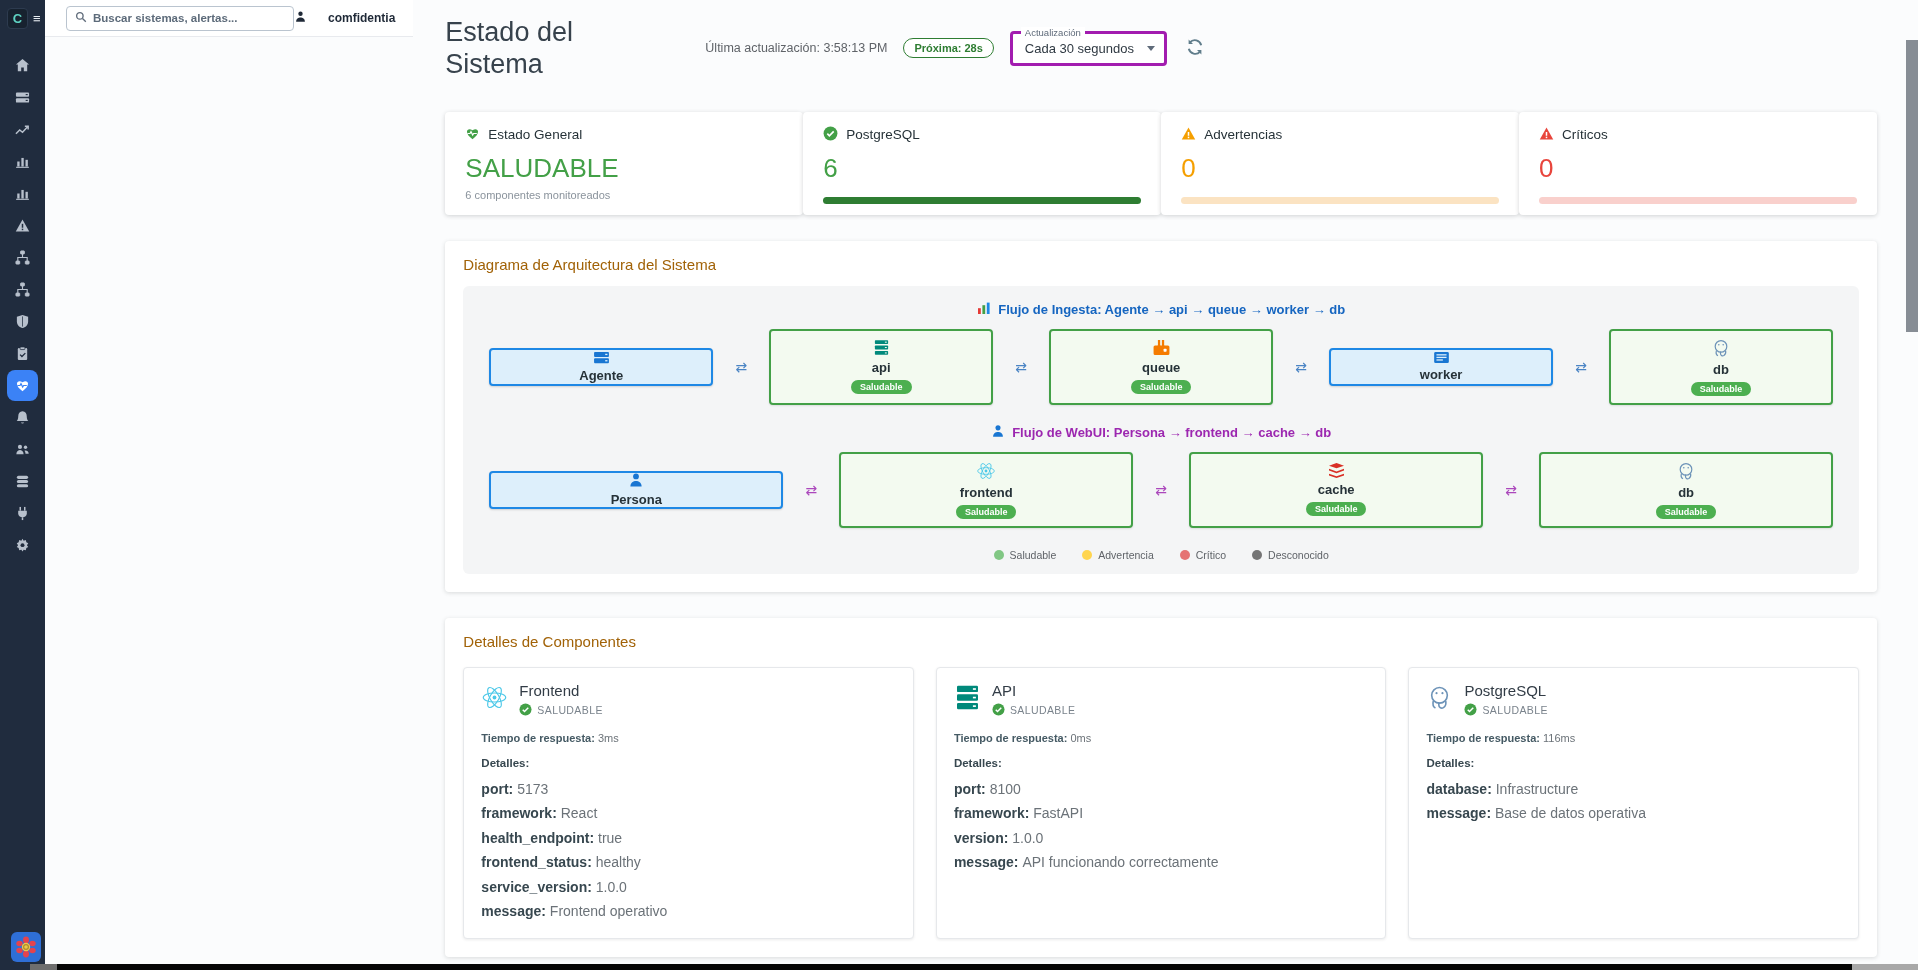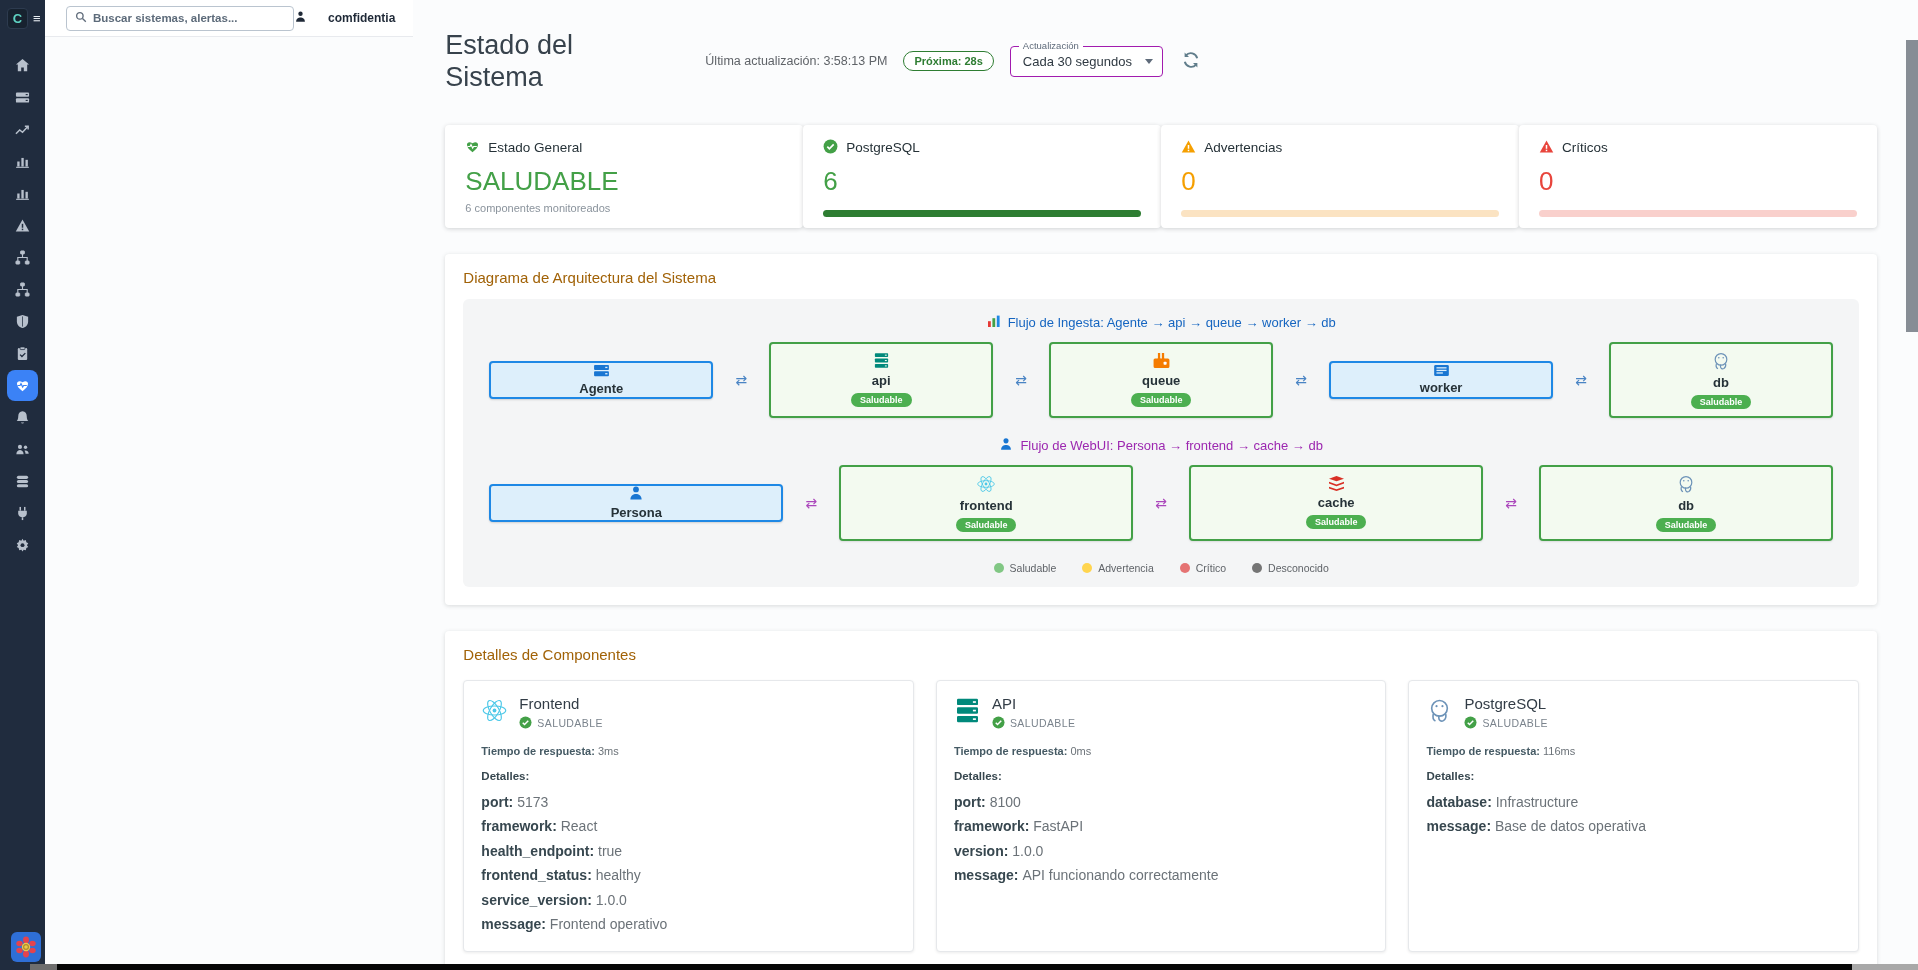"Estado del Sistema" .page-header { margin-top: 29px -> 16px }
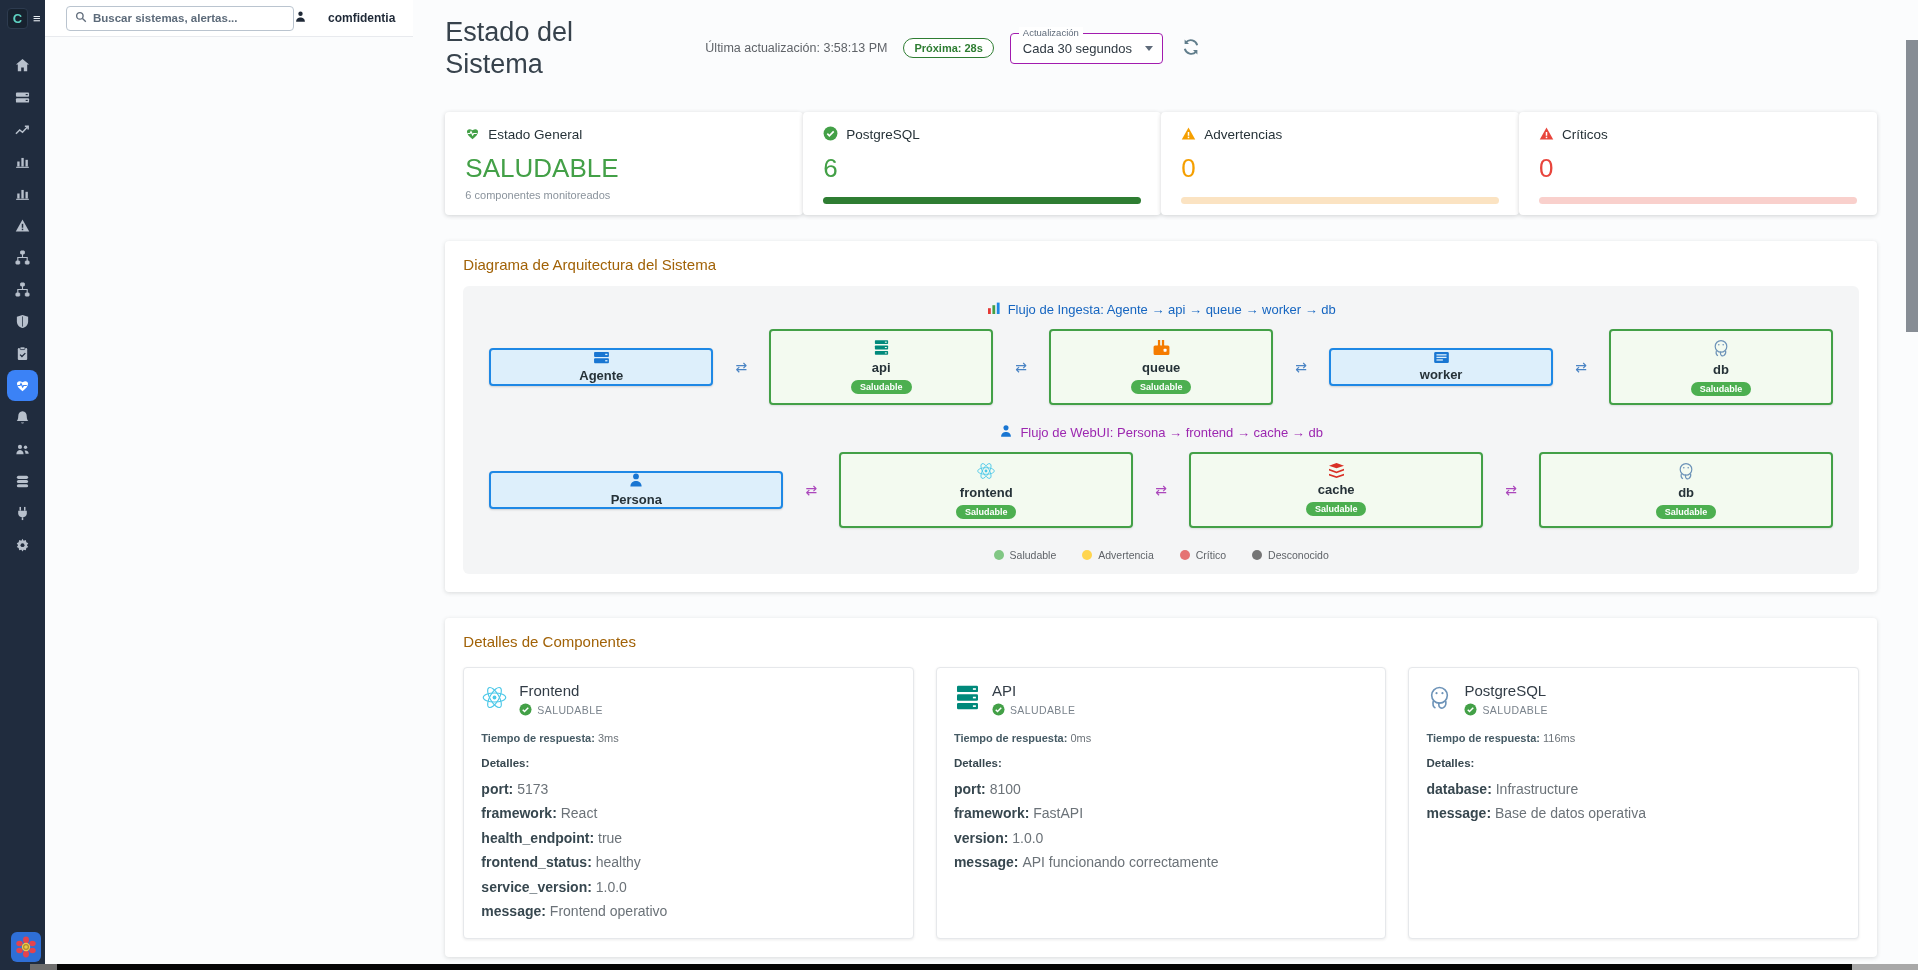"Actualización" .interval-select { border: 1px solid #a21caf -> 3px solid #a21caf }
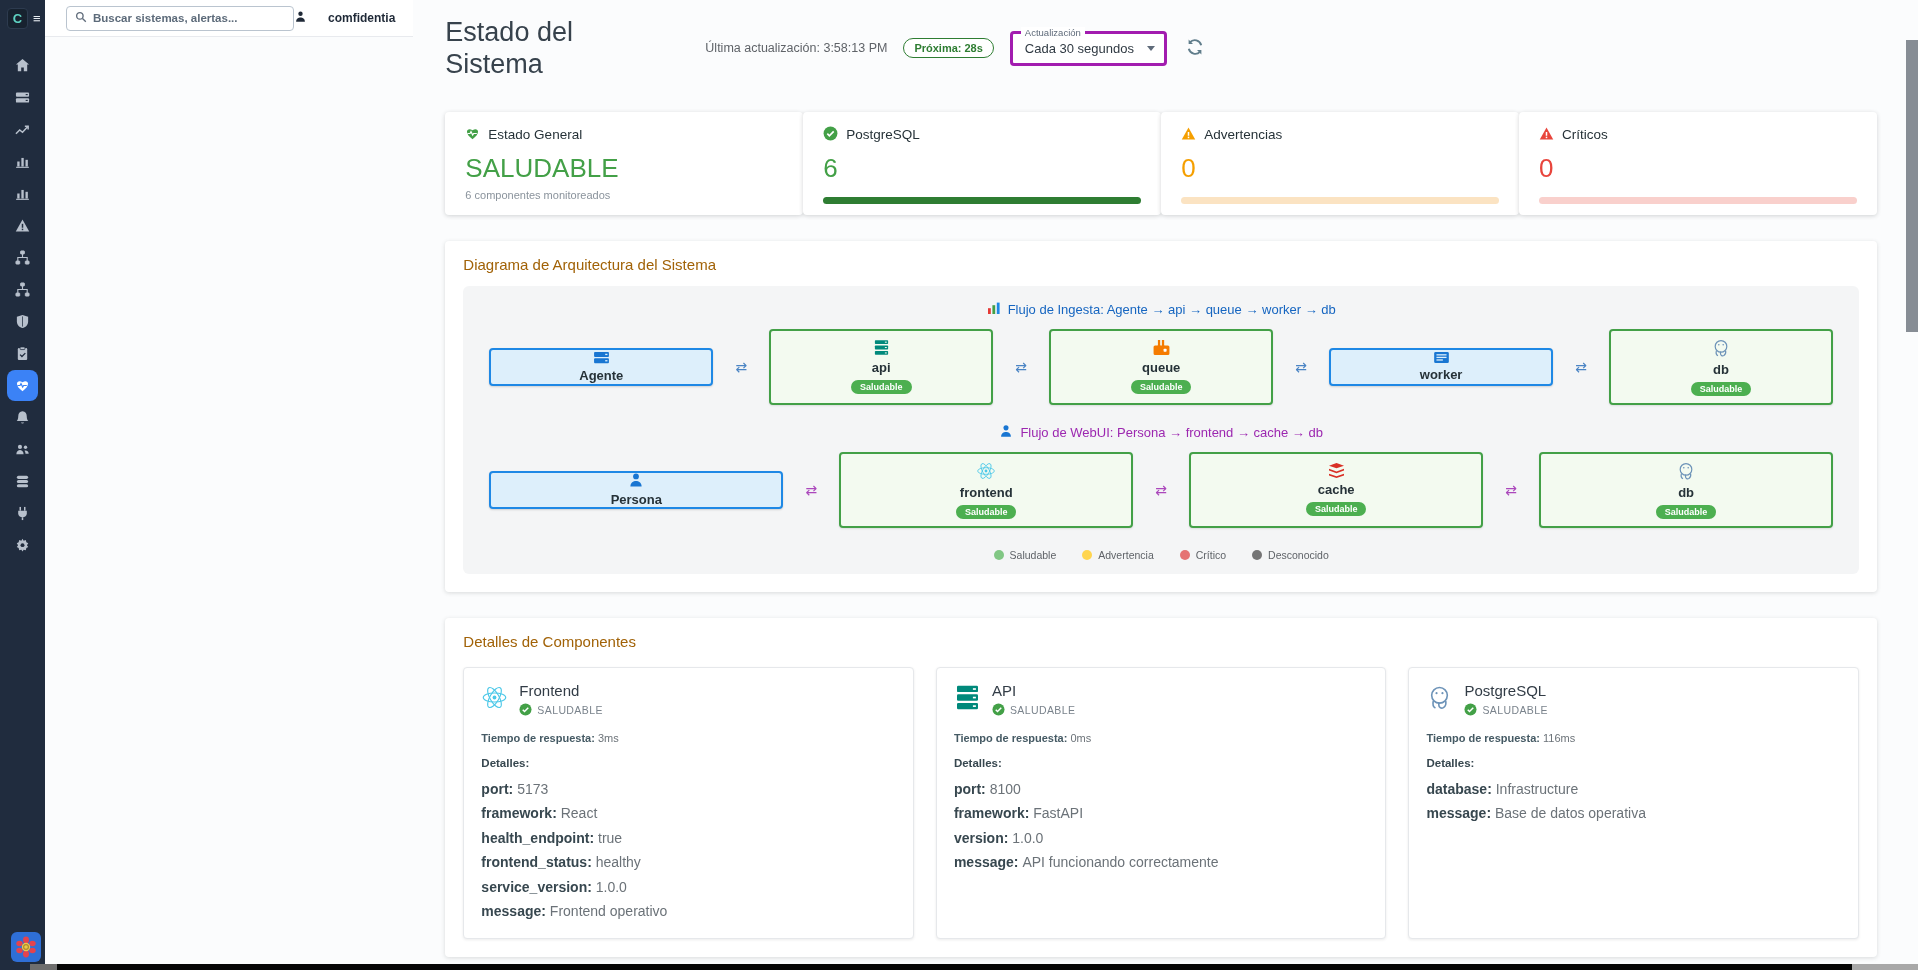"Flujo de Ingesta: Agente →" .flow-label { font-weight: normal -> bold }
